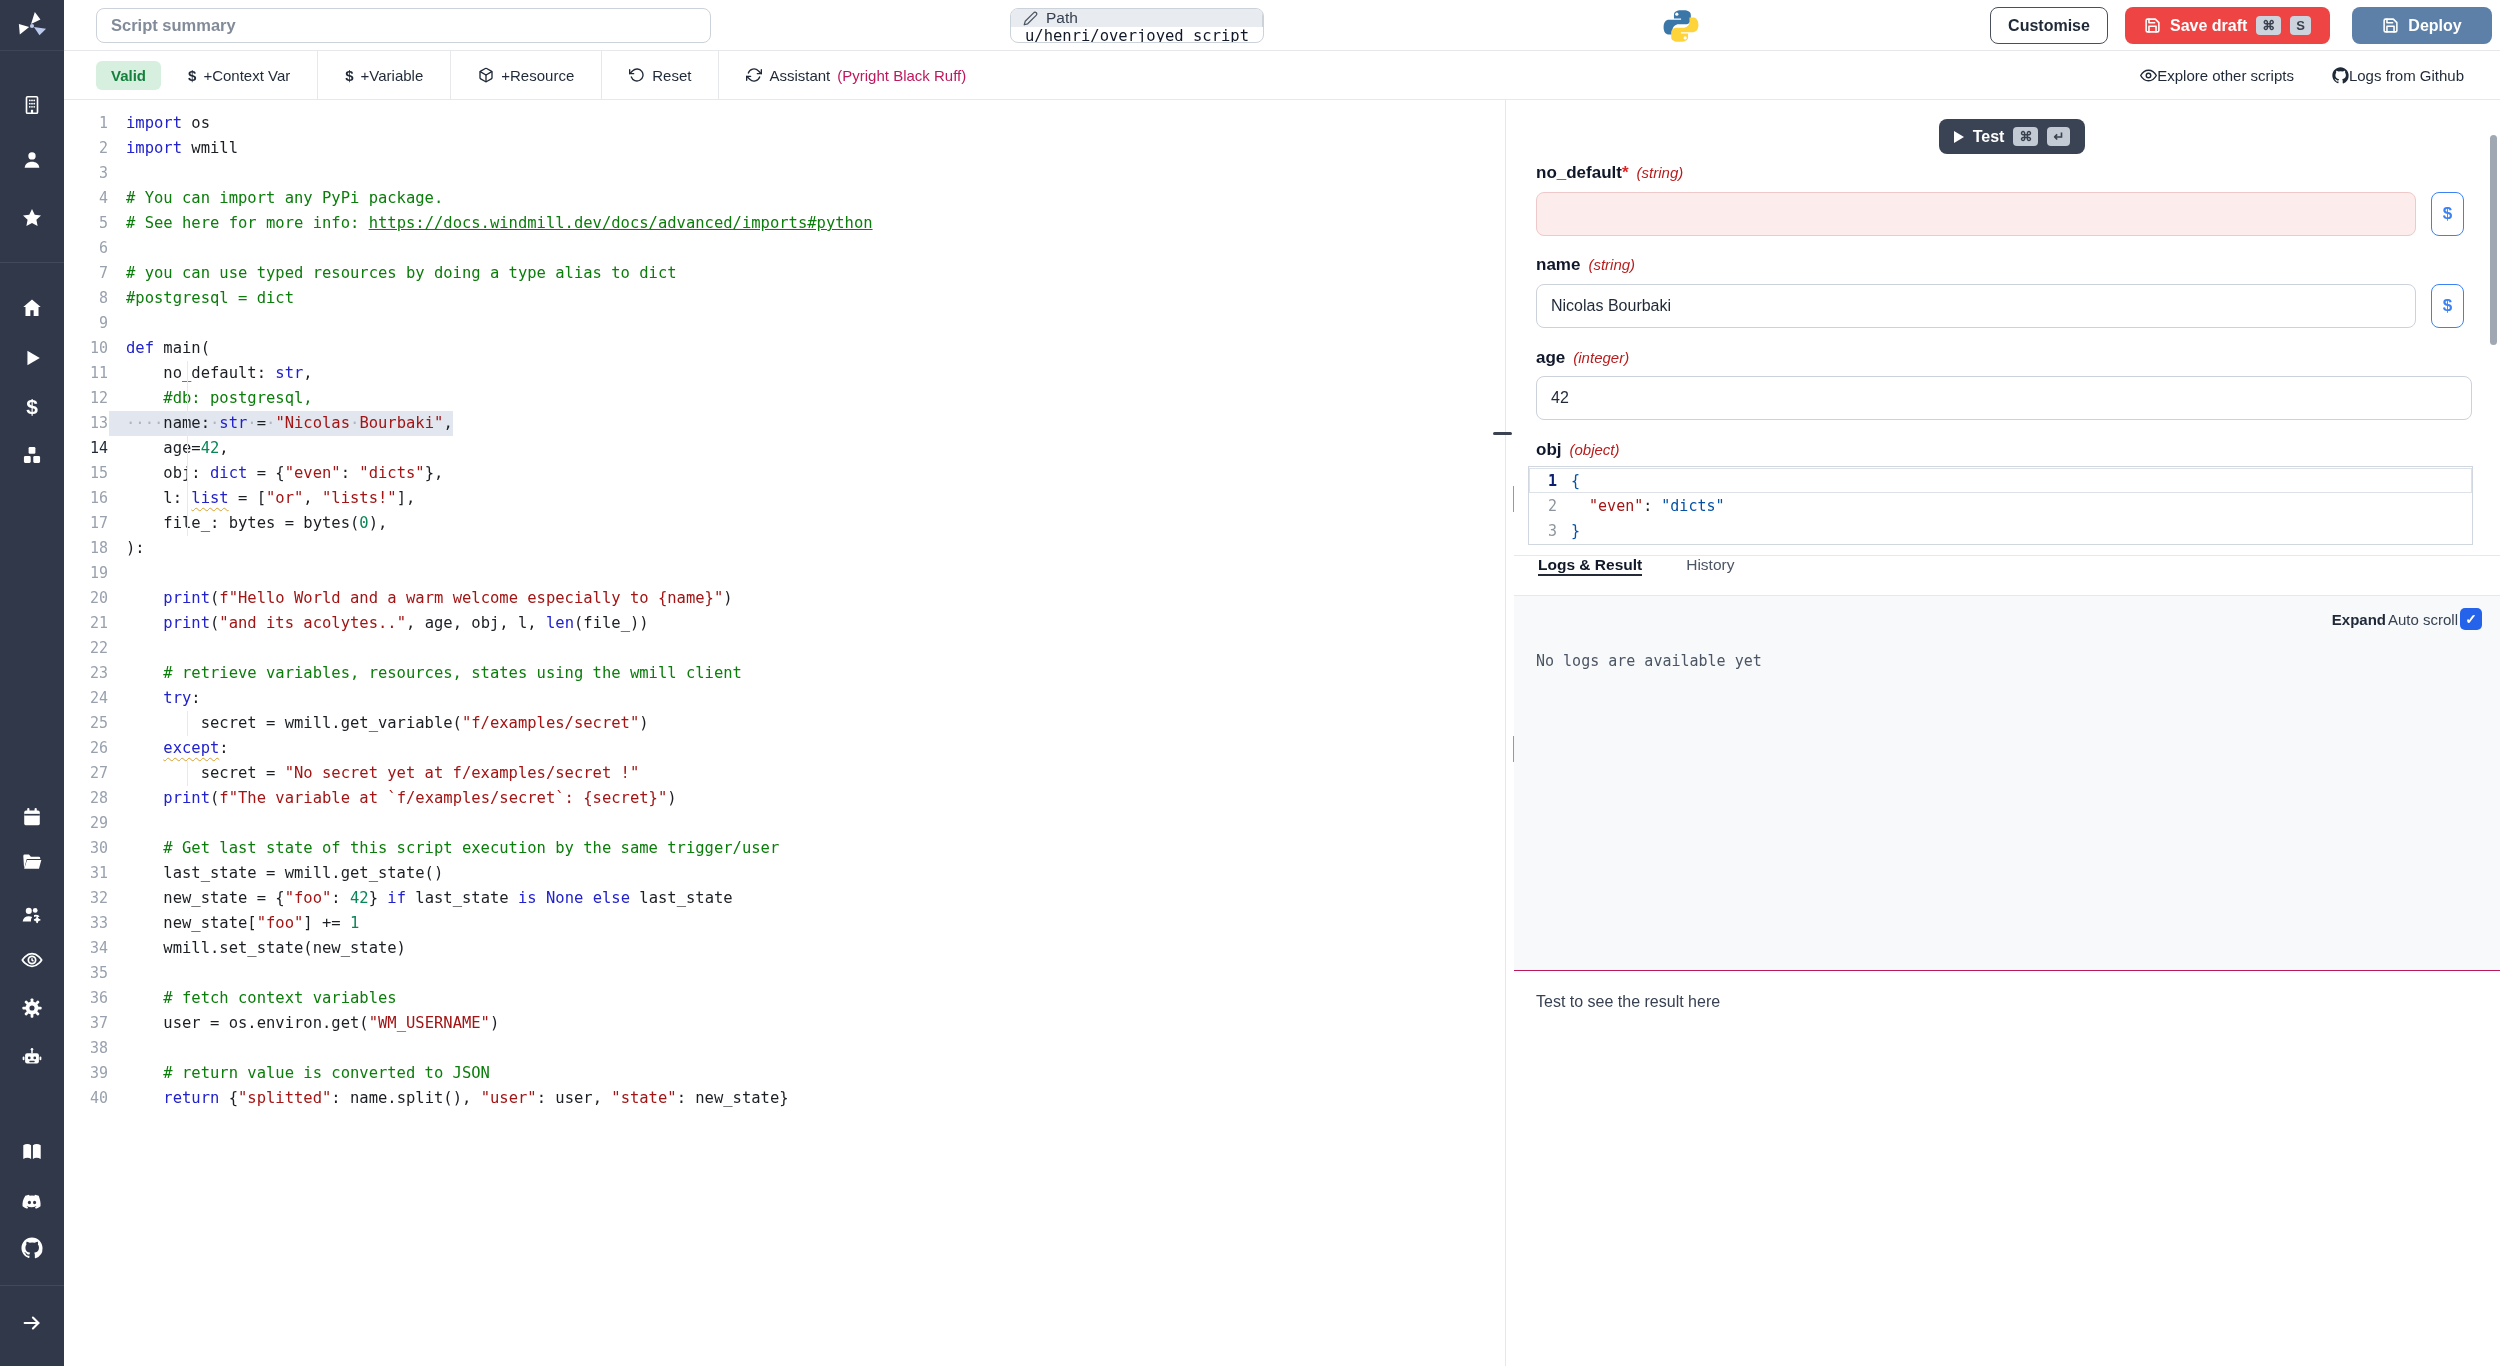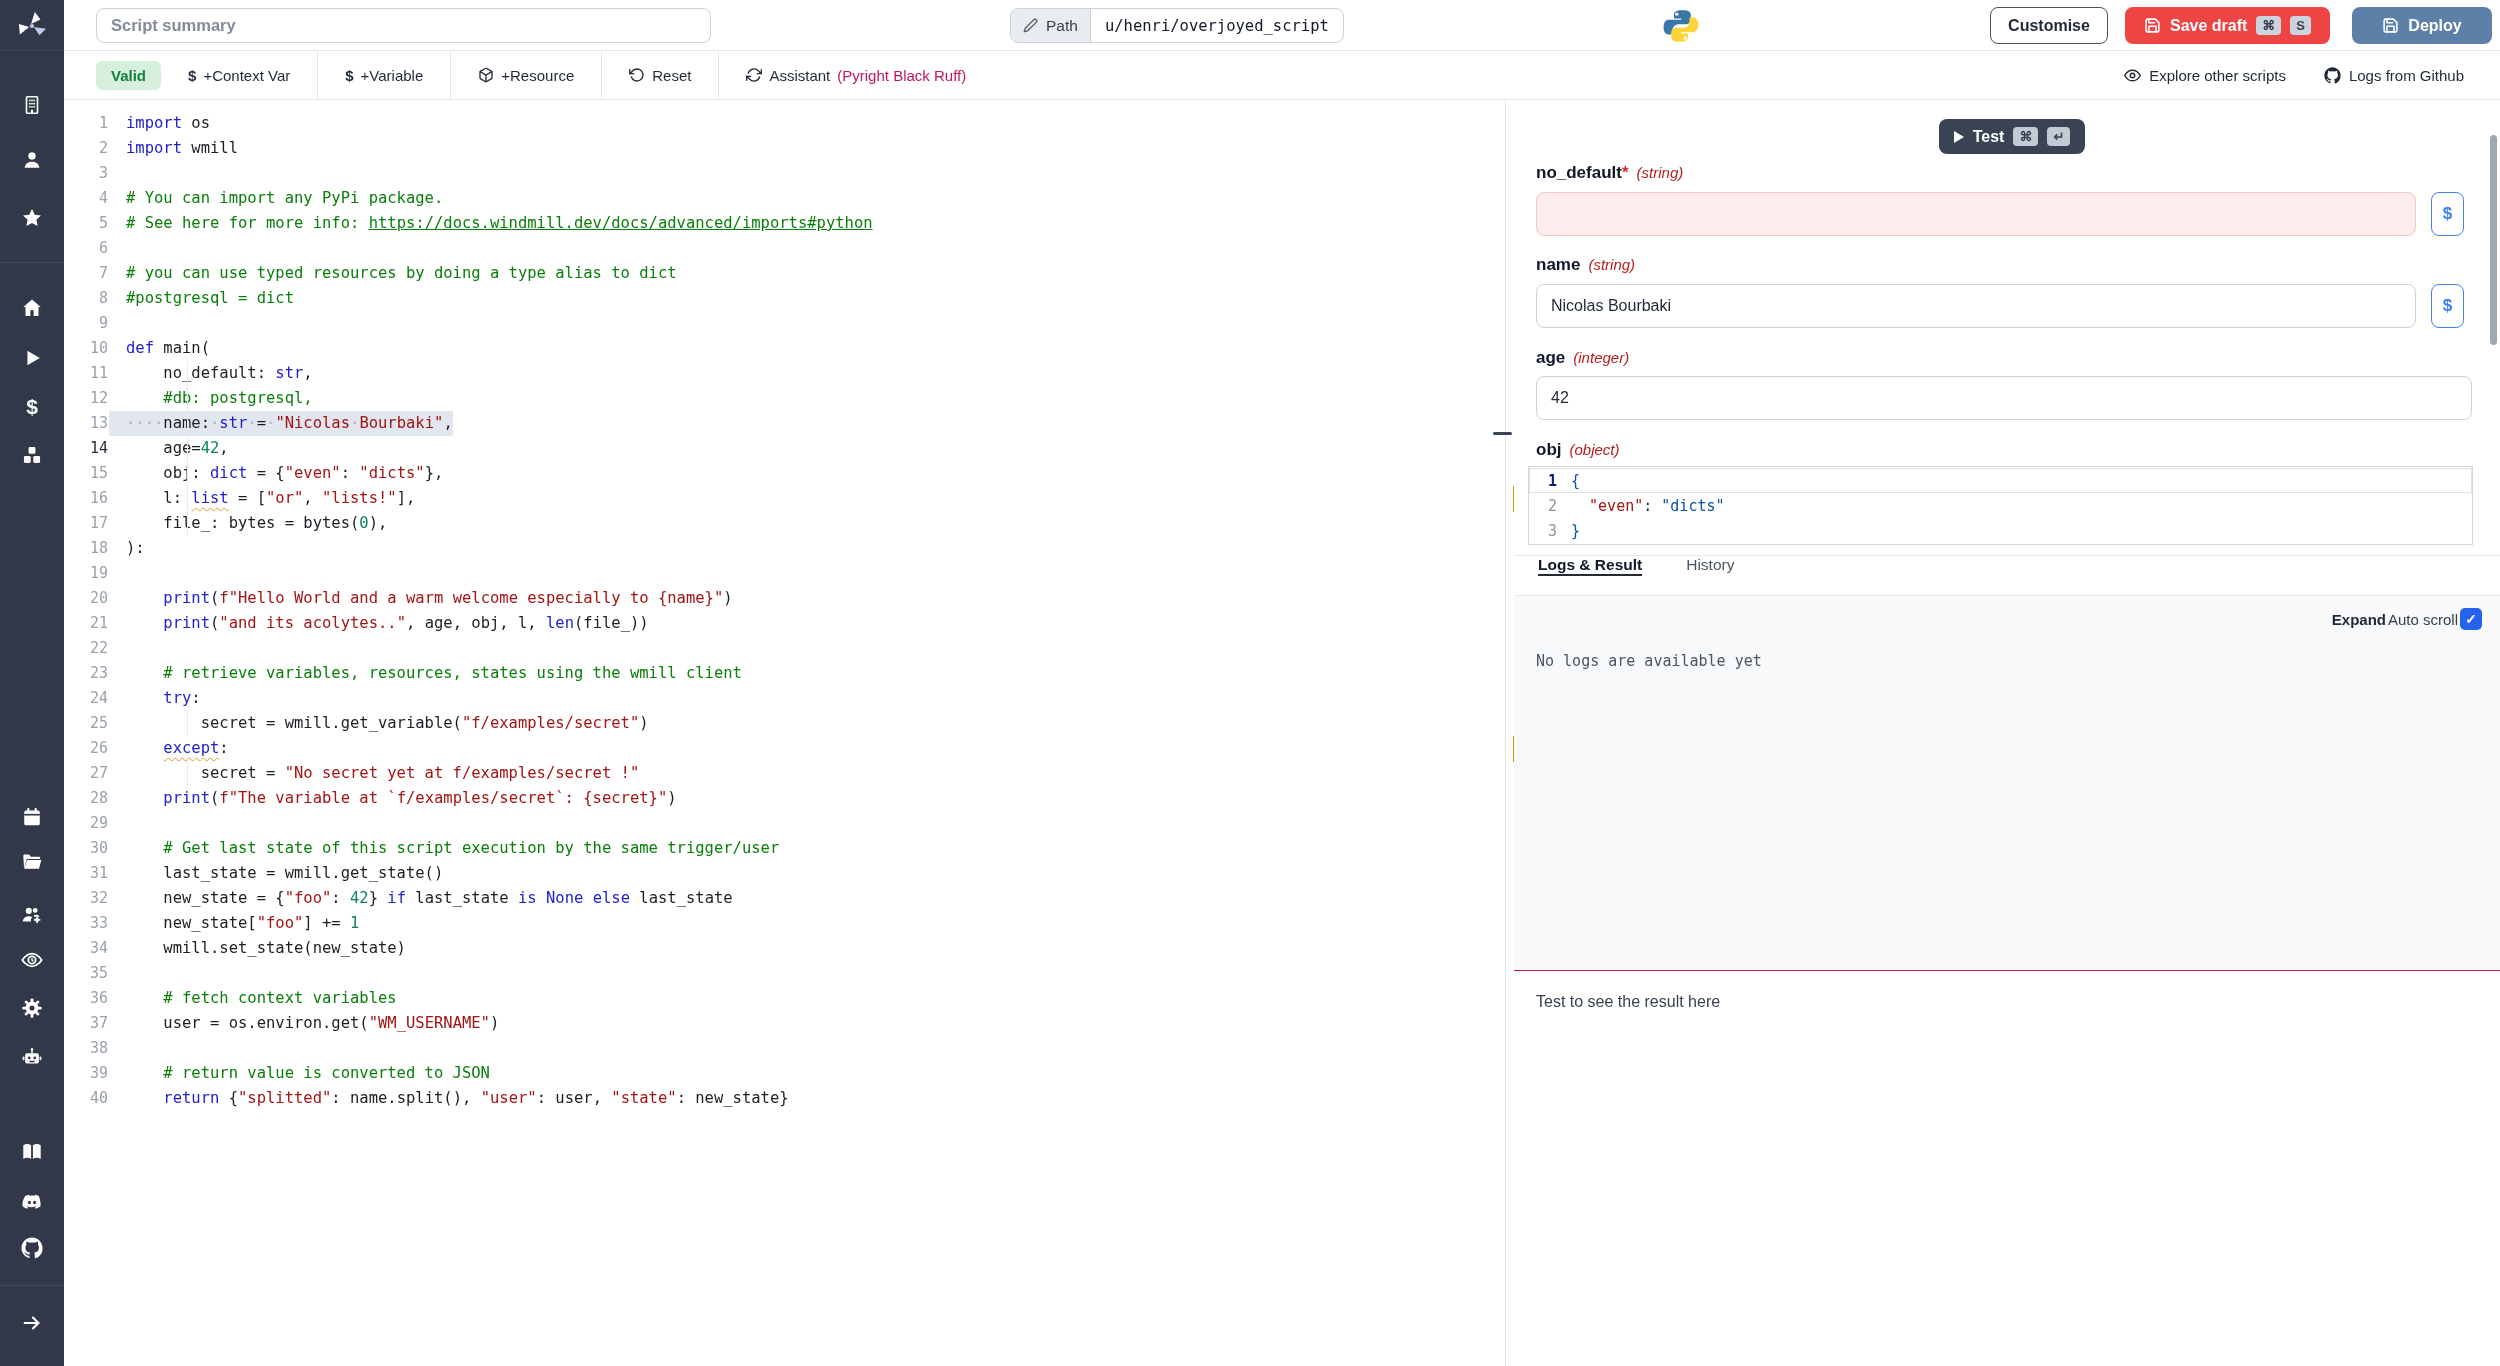"Path" #path-pill { flex-direction: none -> column }
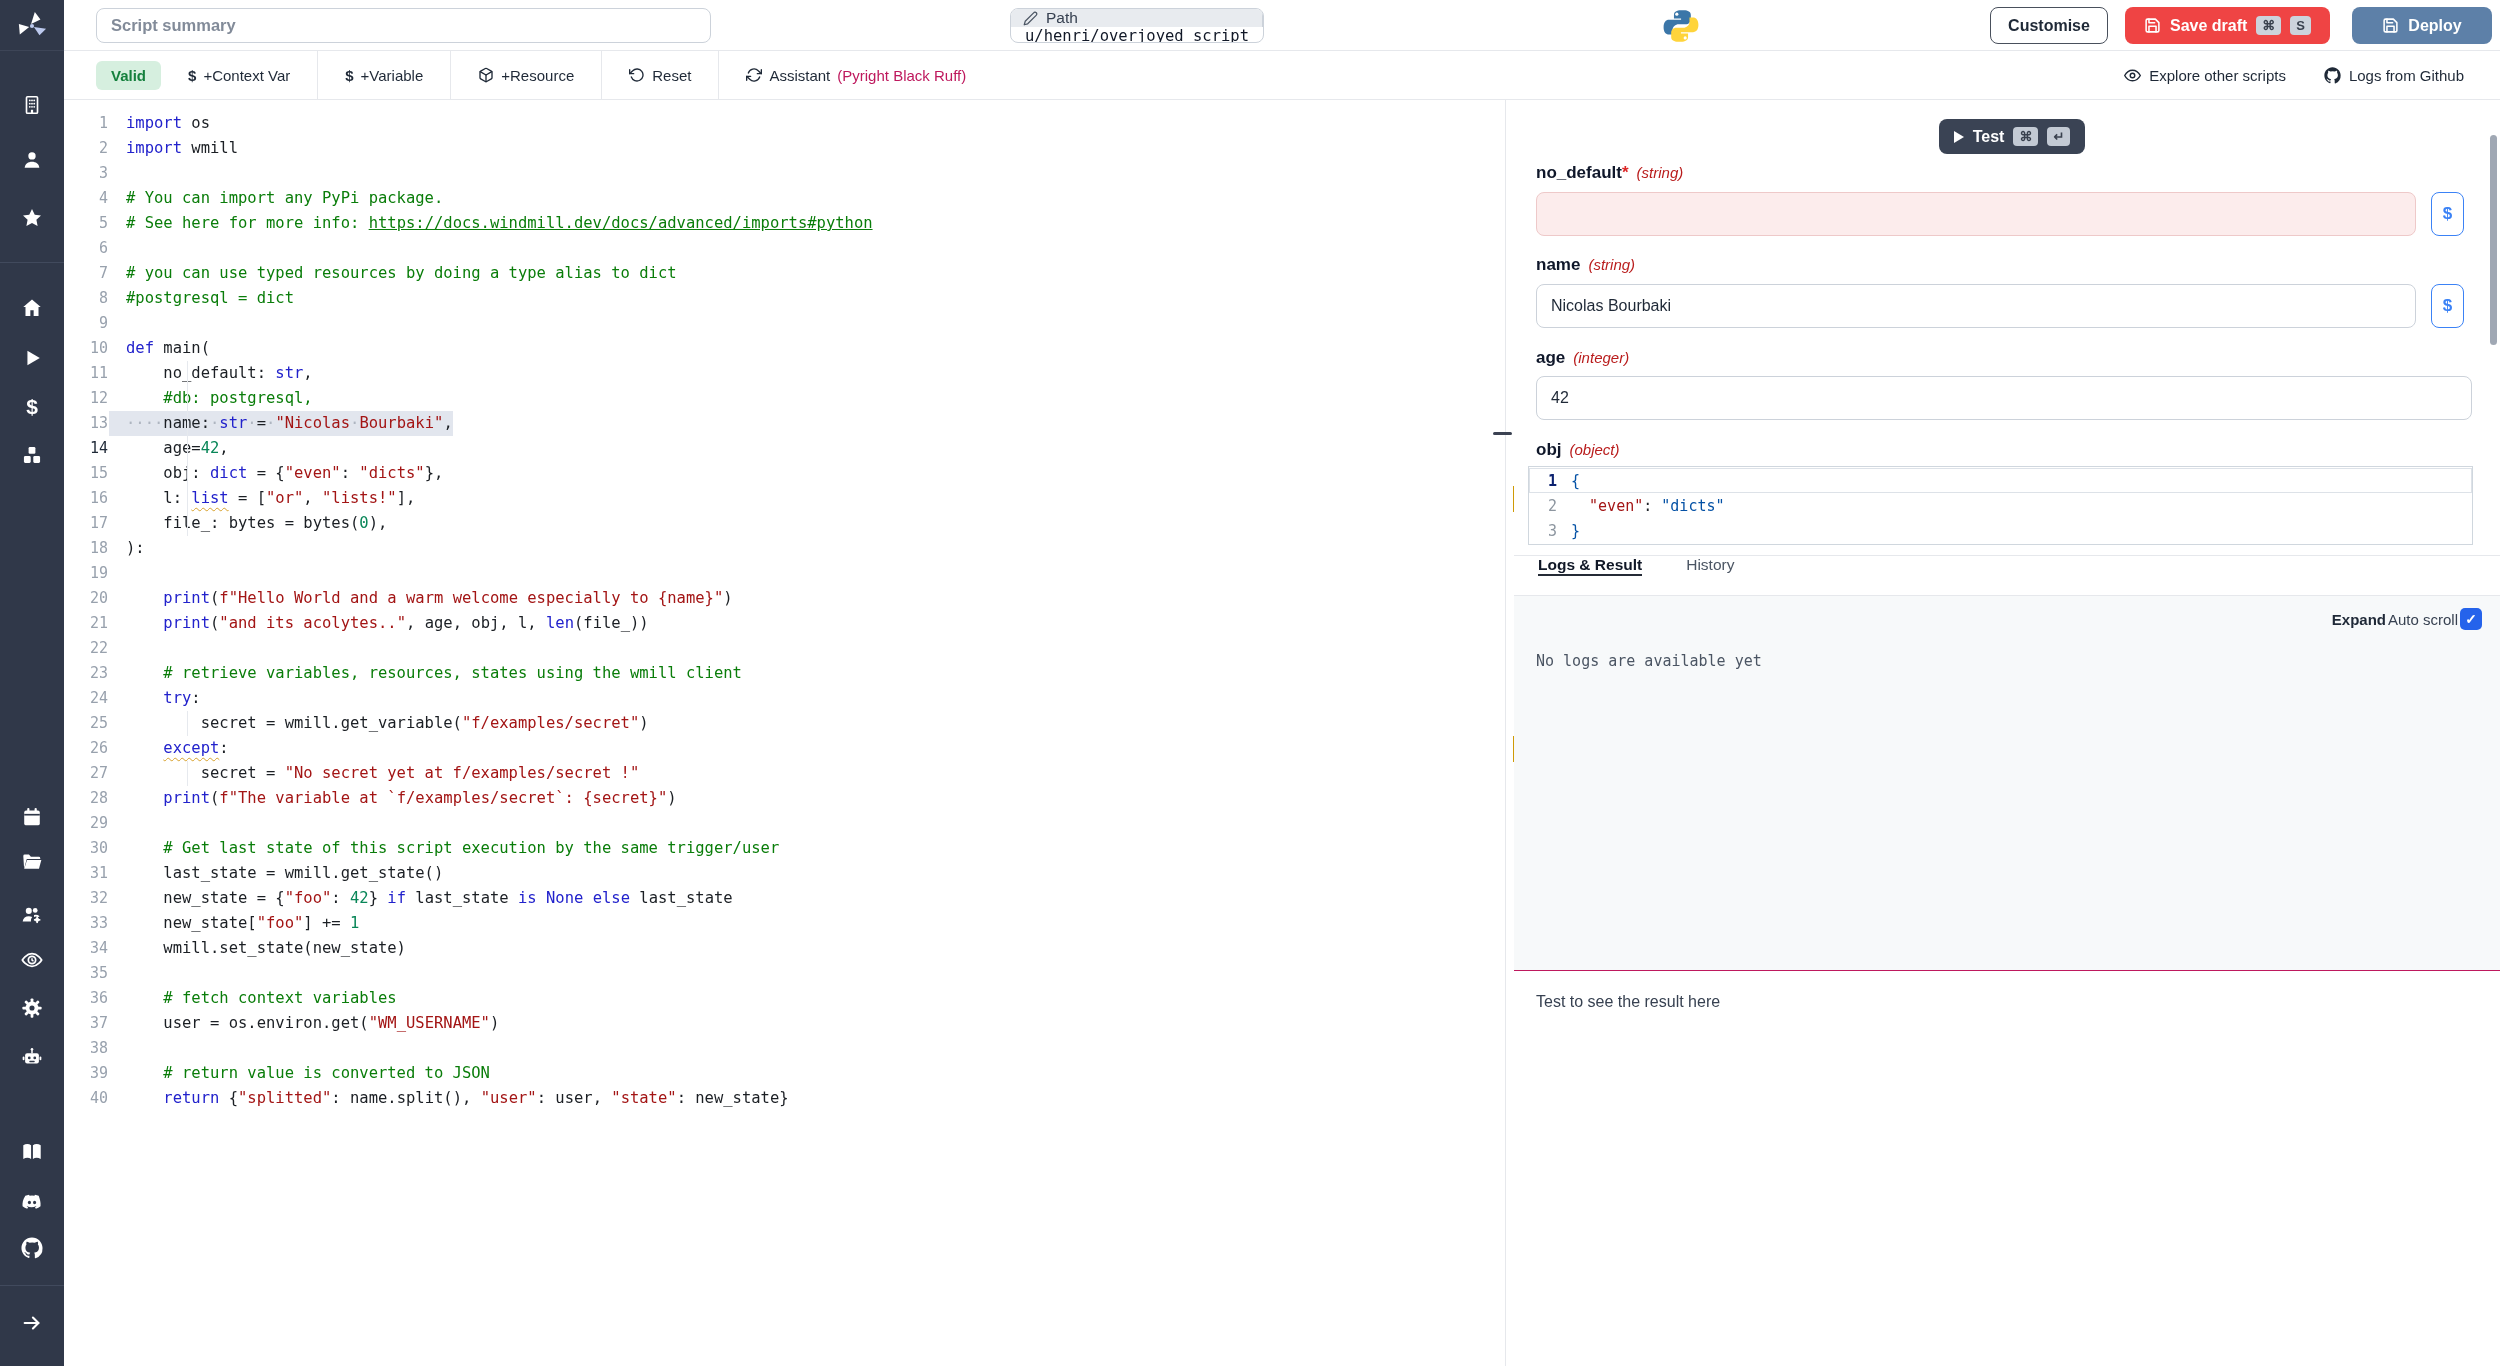"Explore other scripts" .tb-link { gap: 8px -> none }
